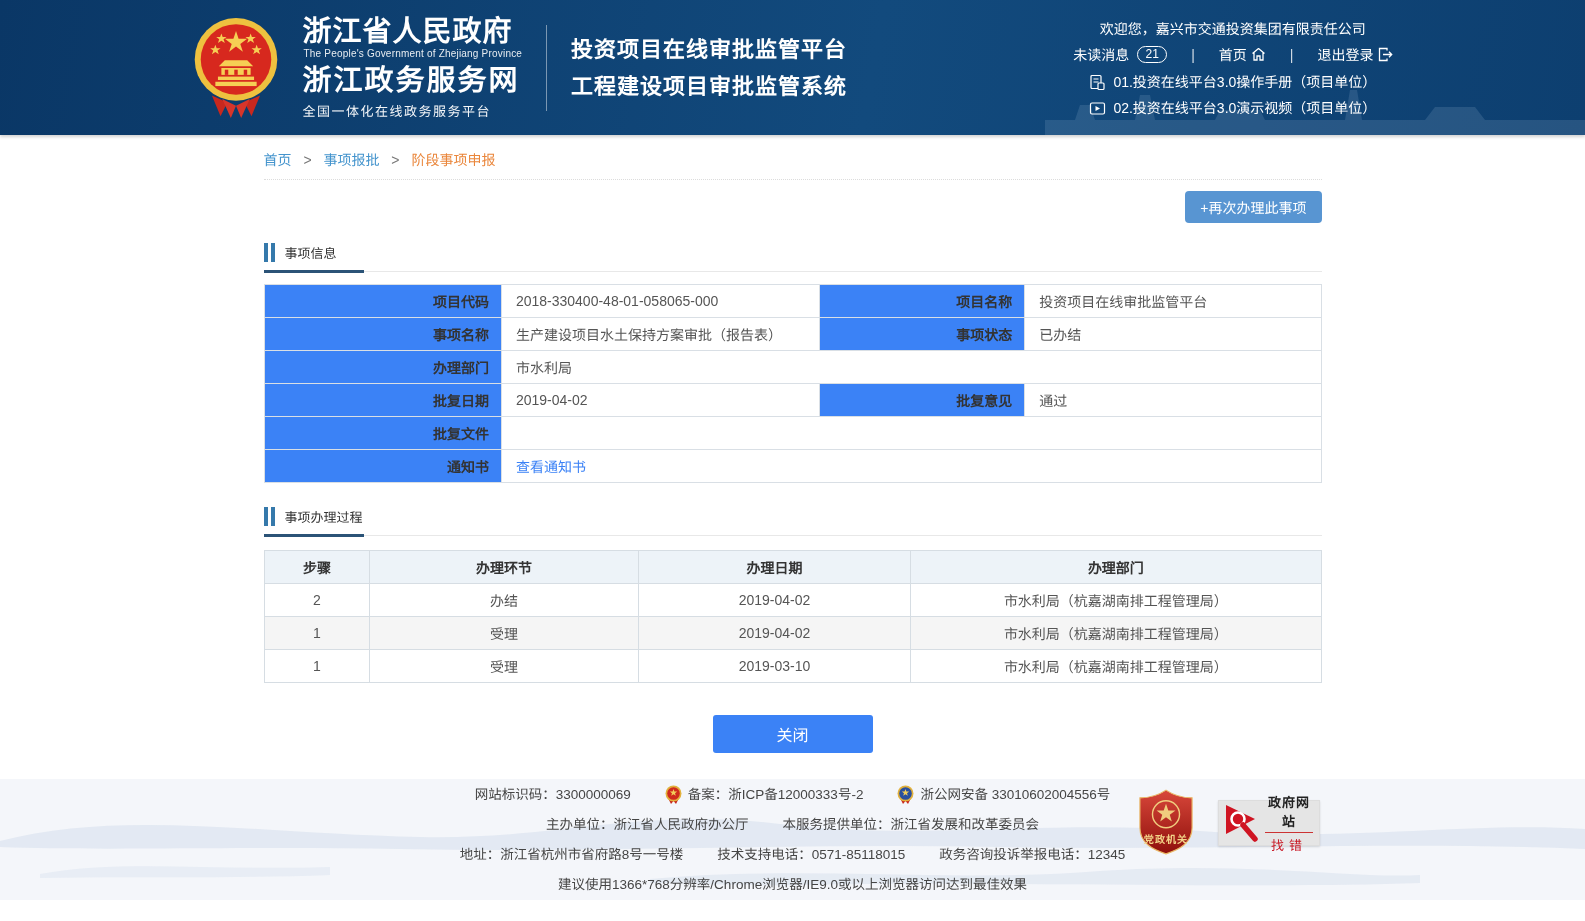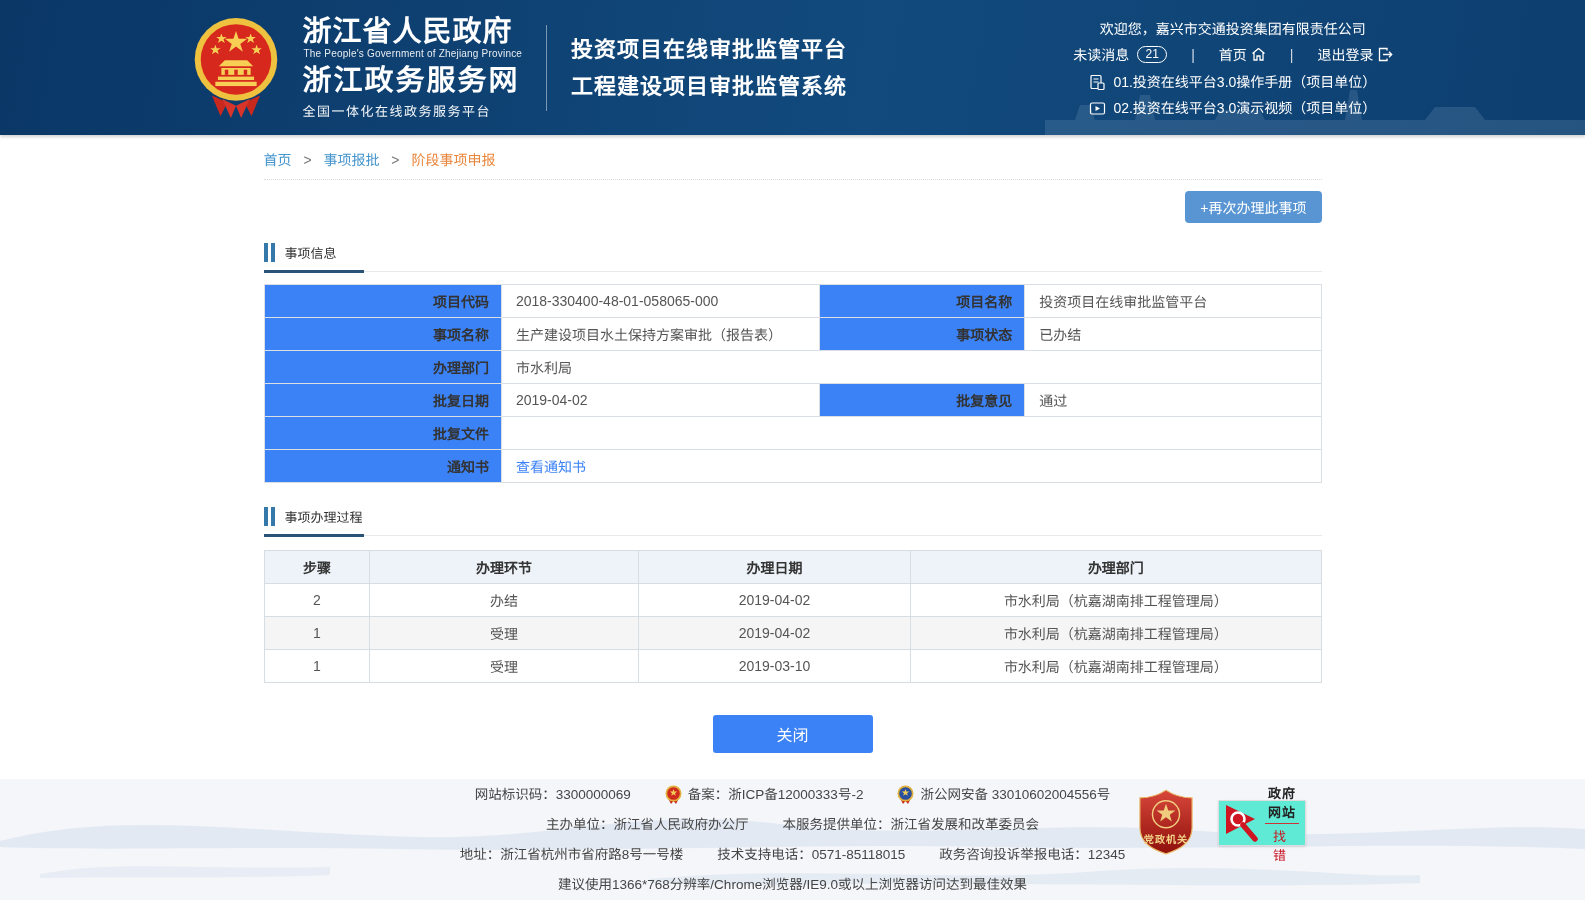"政府网站" .badge-find { background: #5eead4 -> #e5e5e5; width: 88px -> 102px }
